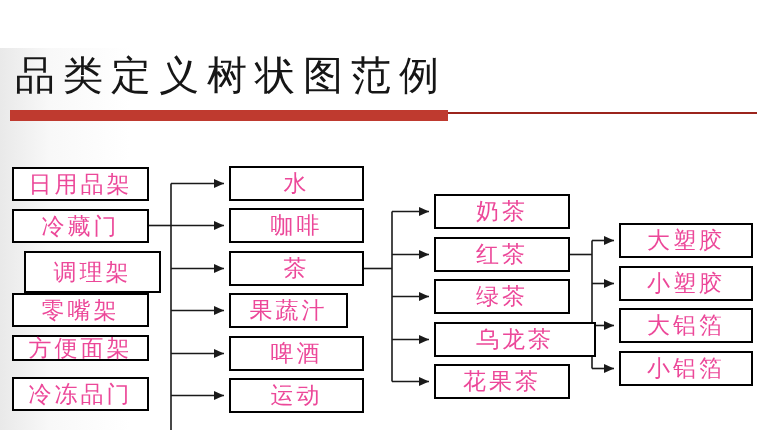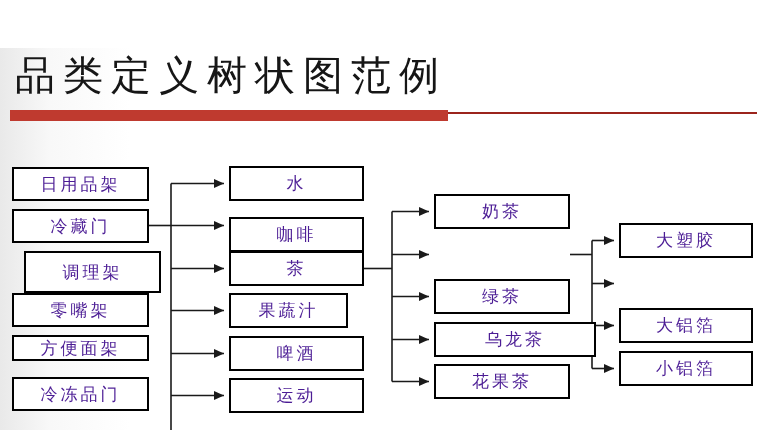"日用品架" .node { color: #4c1d95 -> #ec4899; font-size: 17px -> 23px }
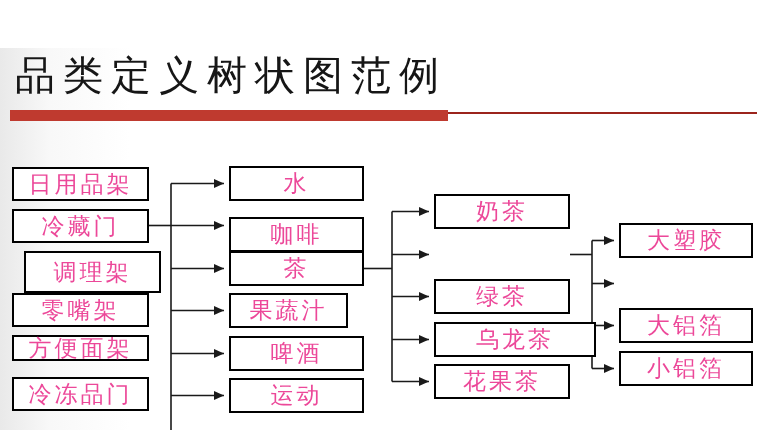"咖啡" div.node { top: 169px -> 160px }
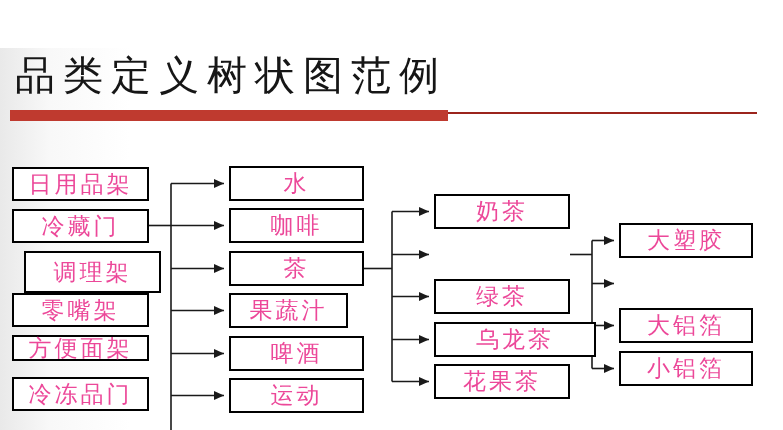"红茶" div.node { html: none -> <div>红茶</div> }
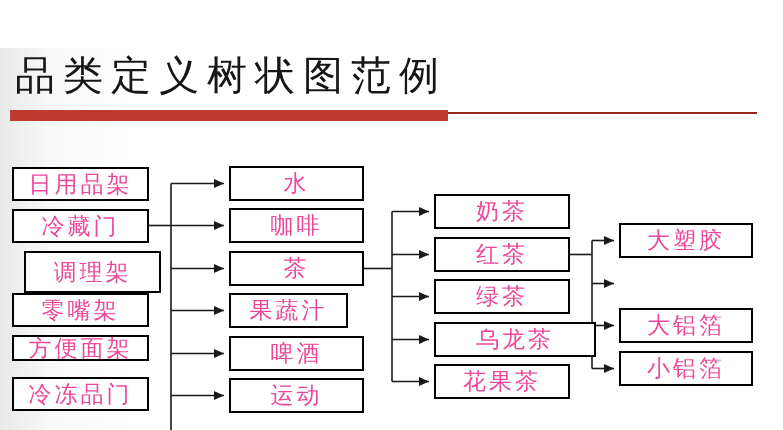"小塑胶" div.node { html: none -> <div>小塑胶</div> }
